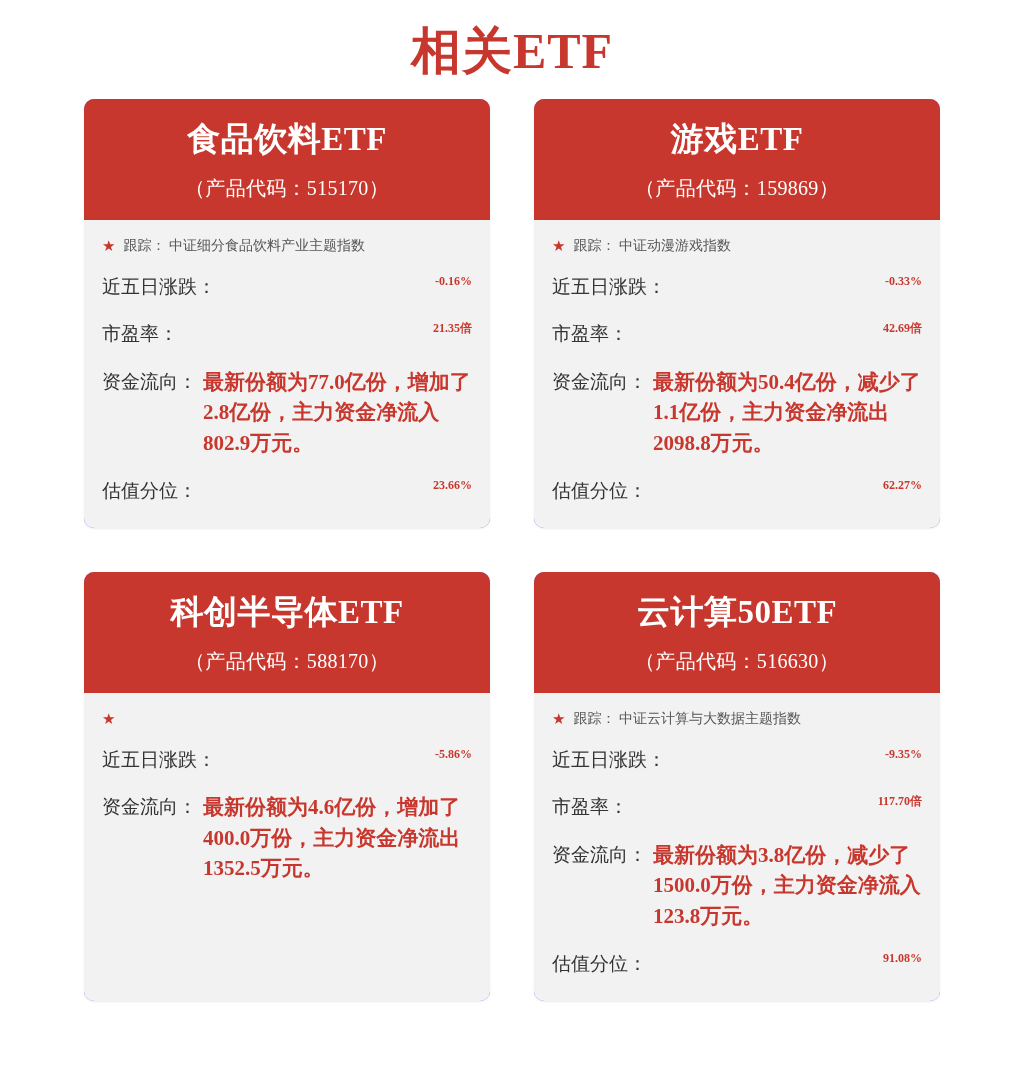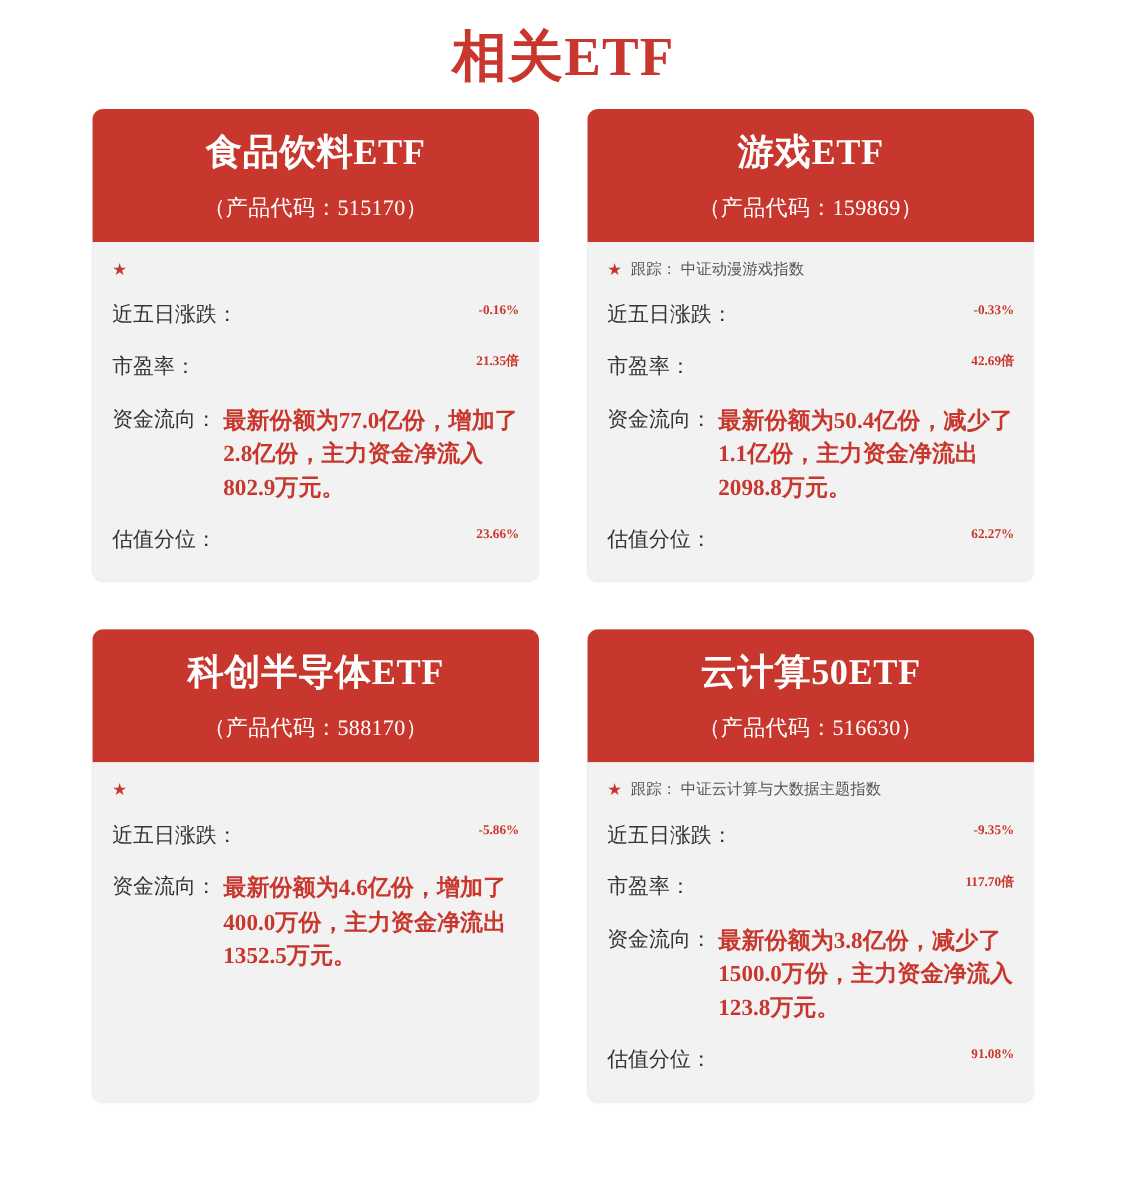"食品饮料ETF" .card { background: #e5e5e5 -> #8b5cf6 }
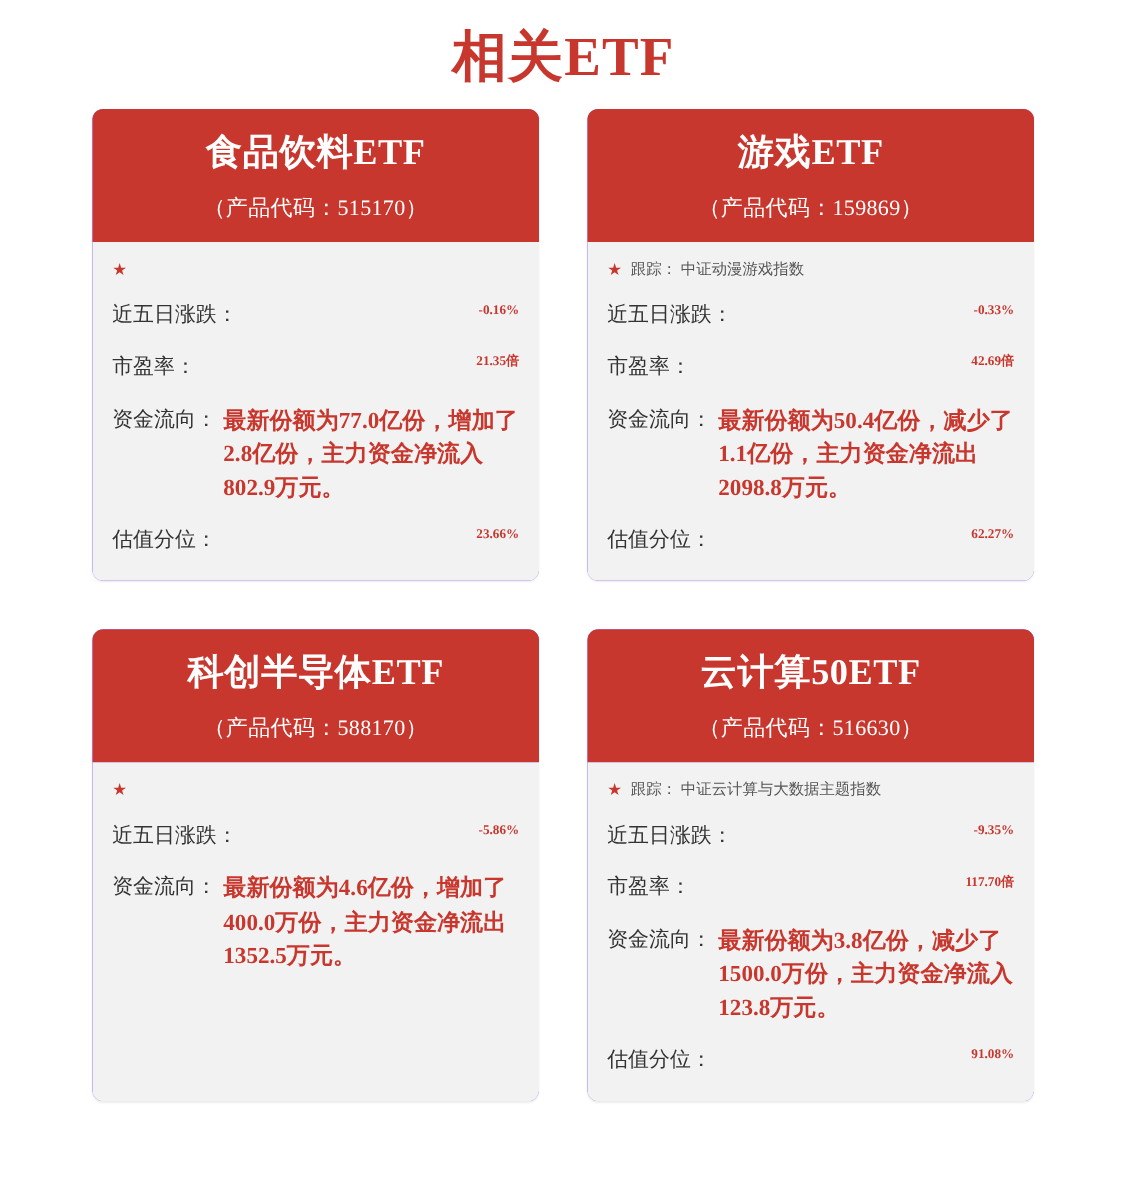"跟踪： 中证细分食品饮料产业主题指数" span.track-text { html: none -> <span> <span>跟踪：</span> <span>中证细分食品饮料产业主题指数</span> </span> }
